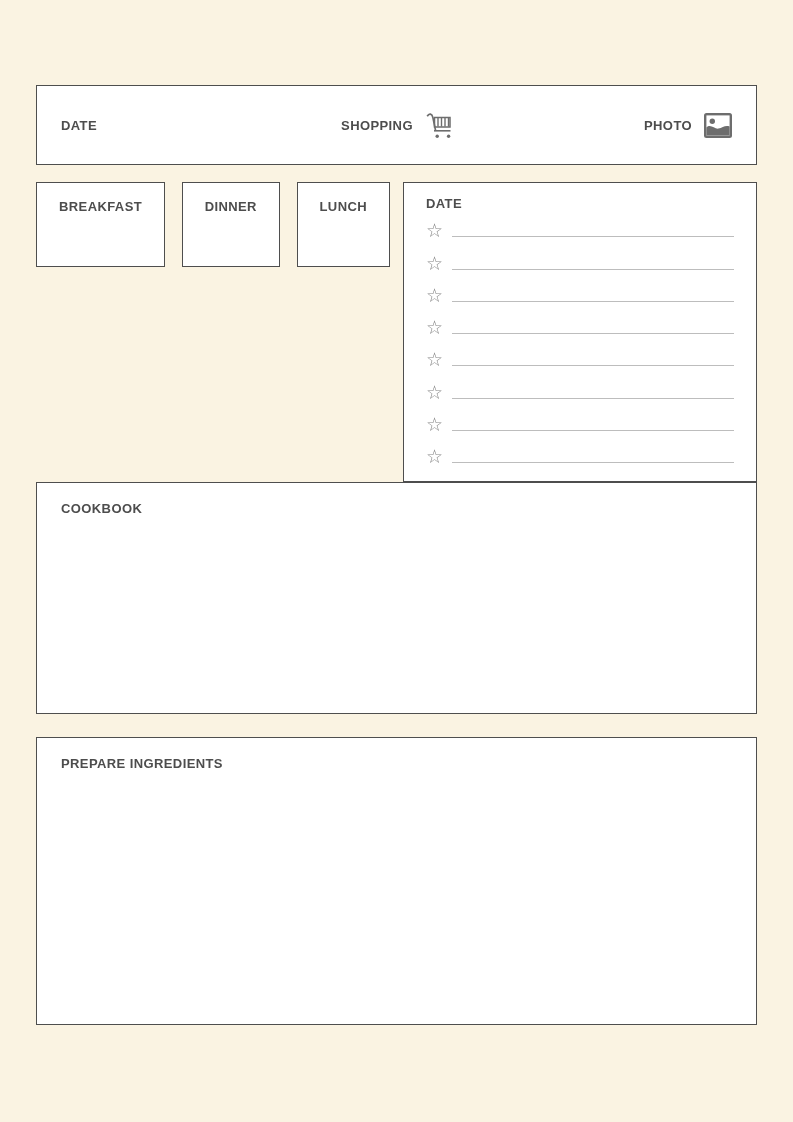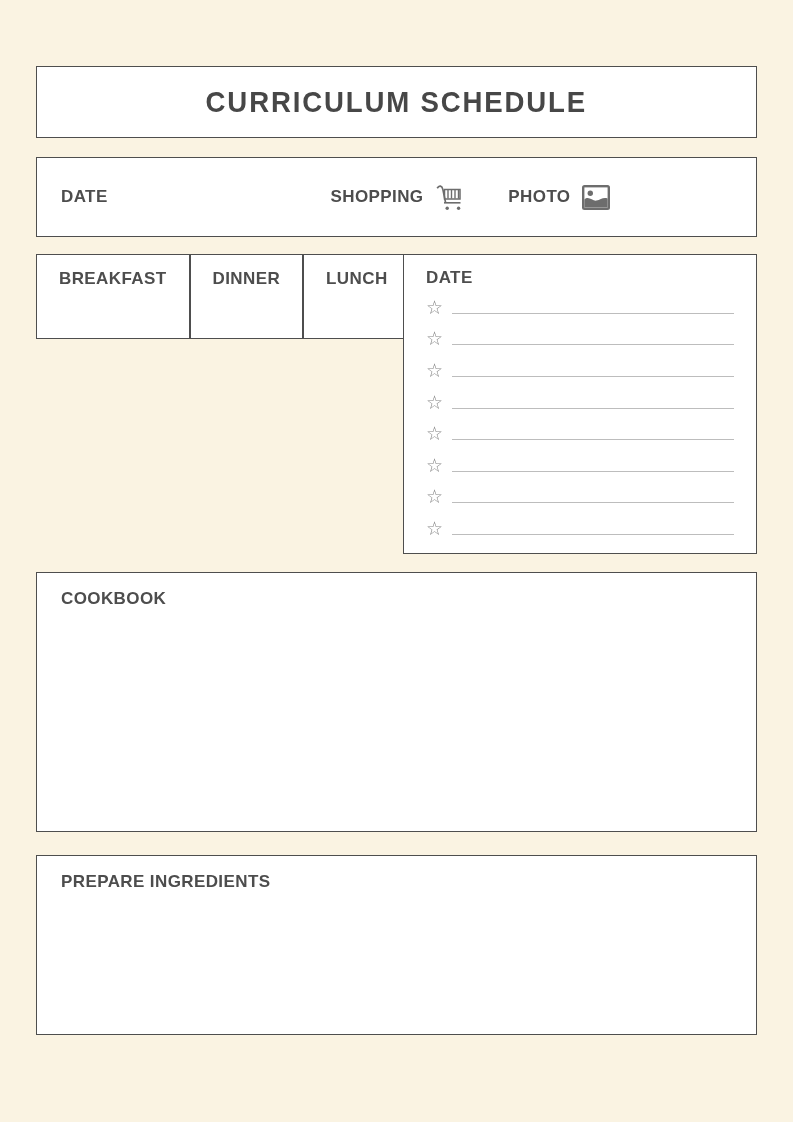"CURRICULUM SCHEDULE" div.panel { html: <div> <div>CURRICULUM SCHEDULE</div> </div> -> none }
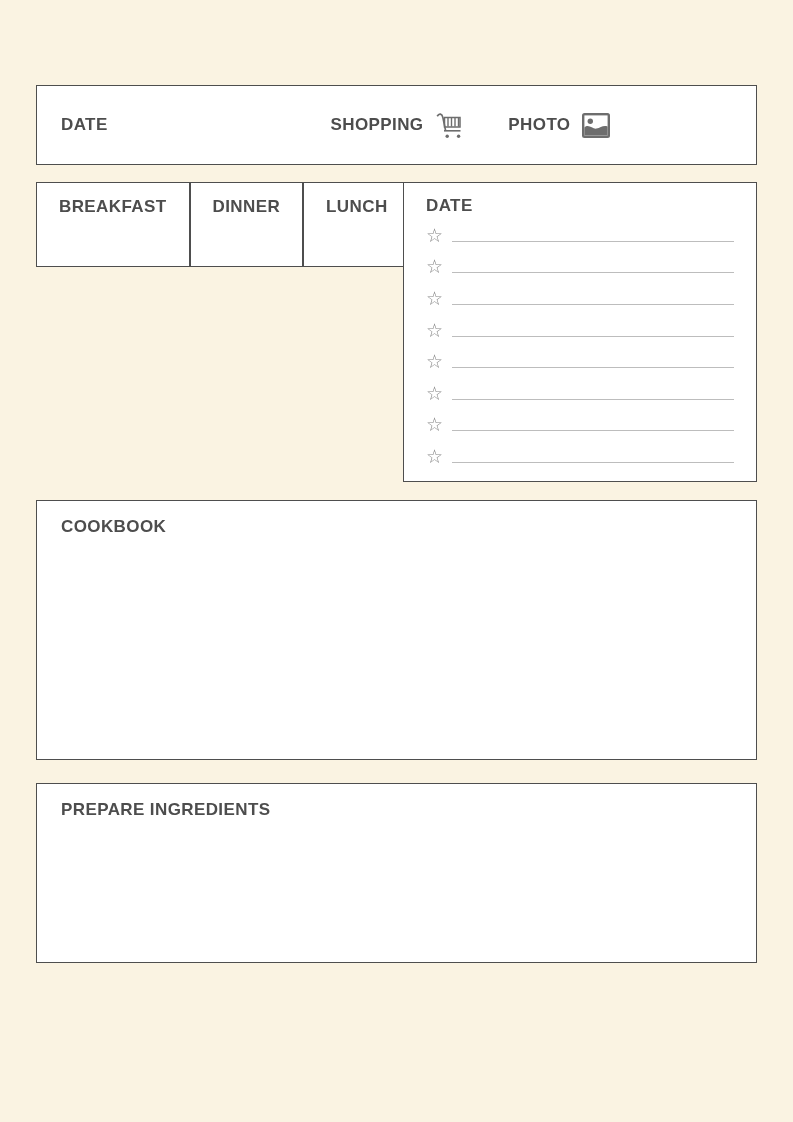"DATE" .label { font-size: 17px -> 13px }
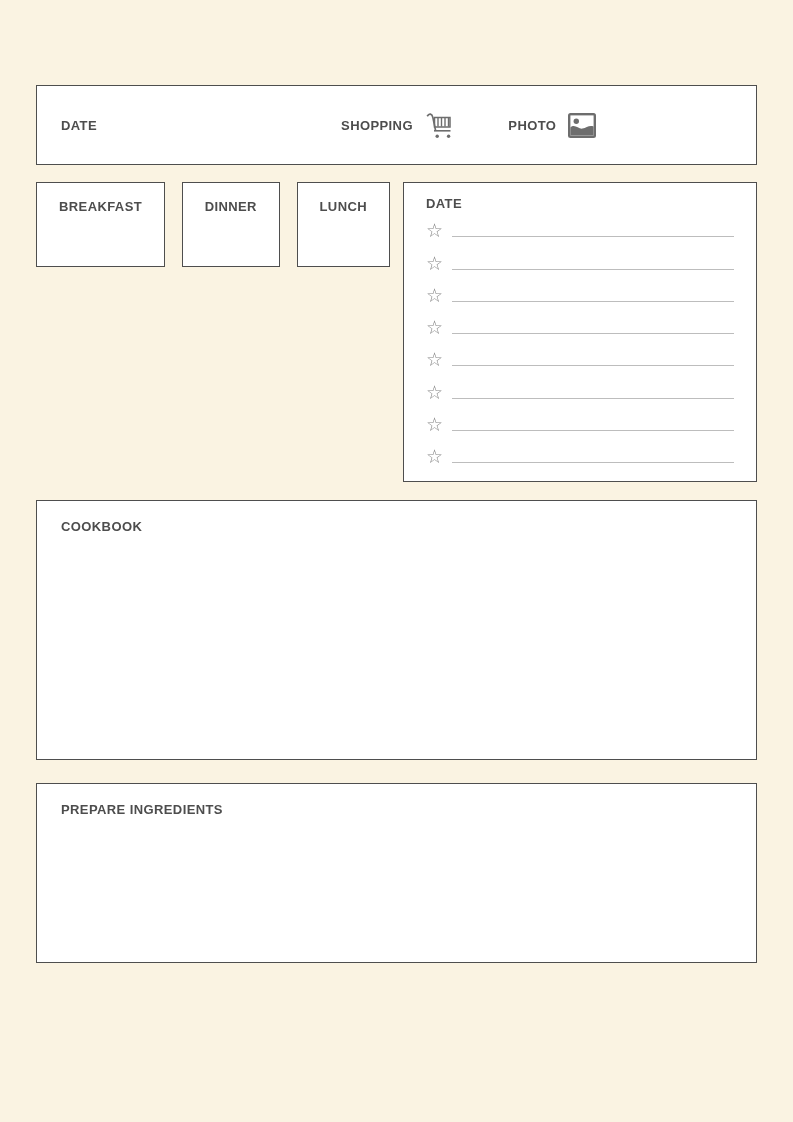"PHOTO" .info-cell.right { justify-content: none -> flex-end }
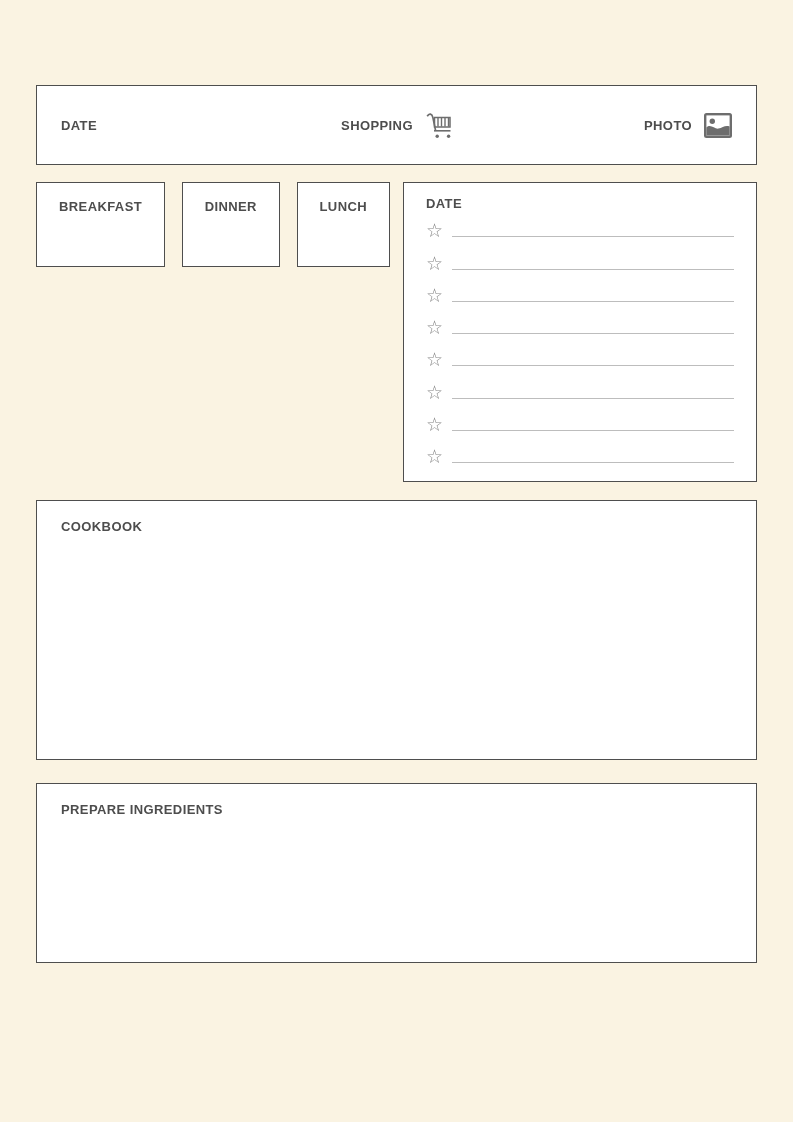"COOKBOOK" .cookbook-box { height: 260px -> 232px; margin-top: 18px -> none }
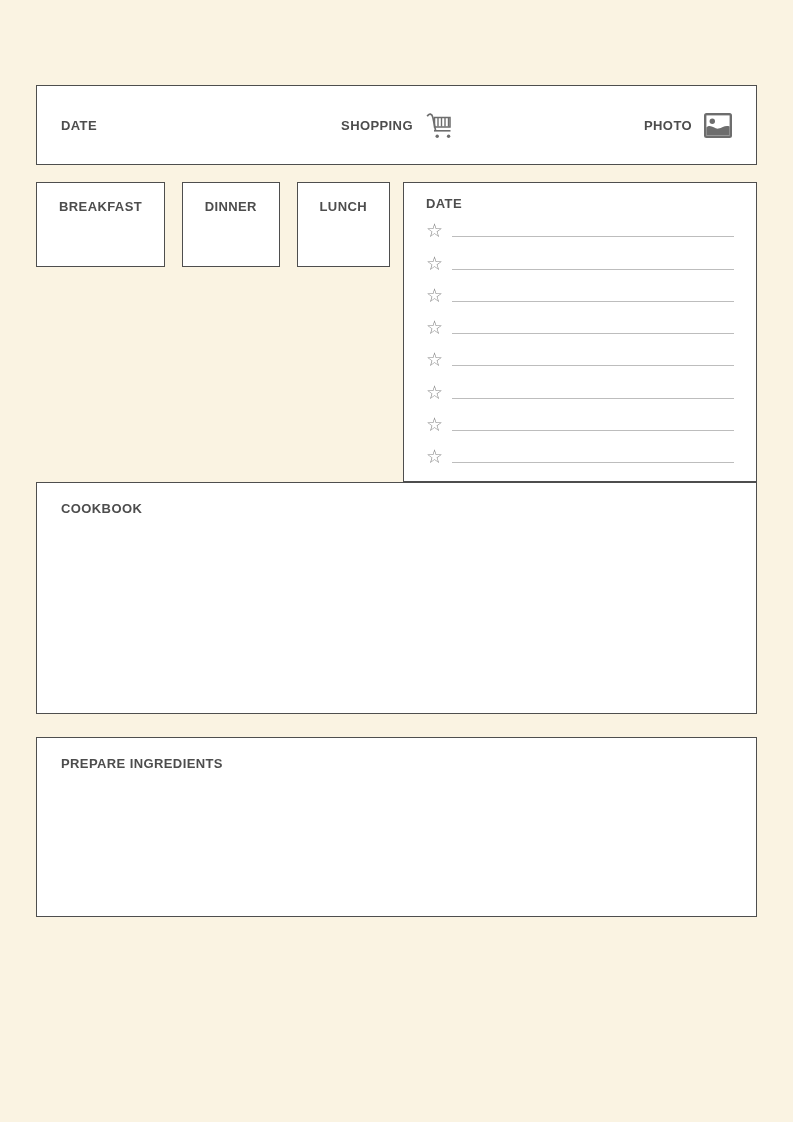"PREPARE INGREDIENTS" .prepare-box { height: 180px -> 288px }
